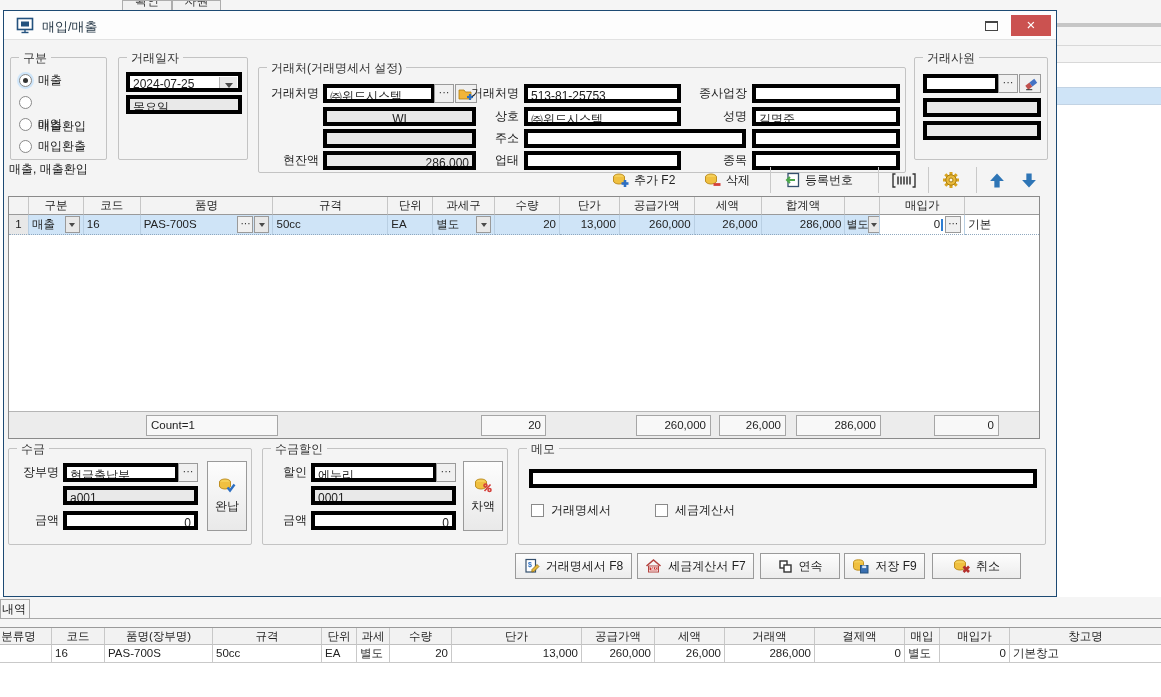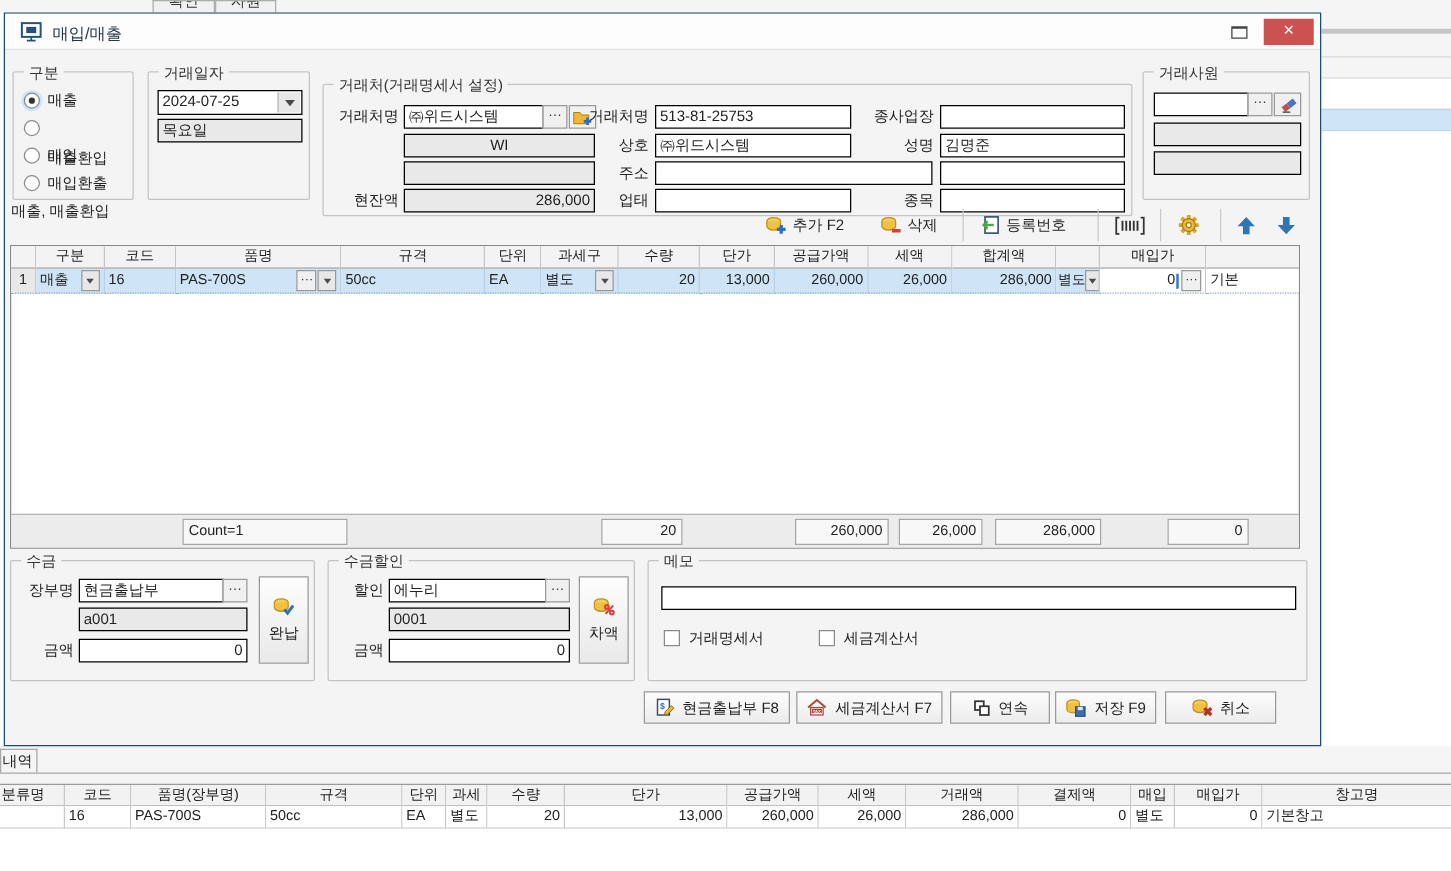"2024-07-25" .fld { border: 1px solid #000000 -> 4px solid #000000 }
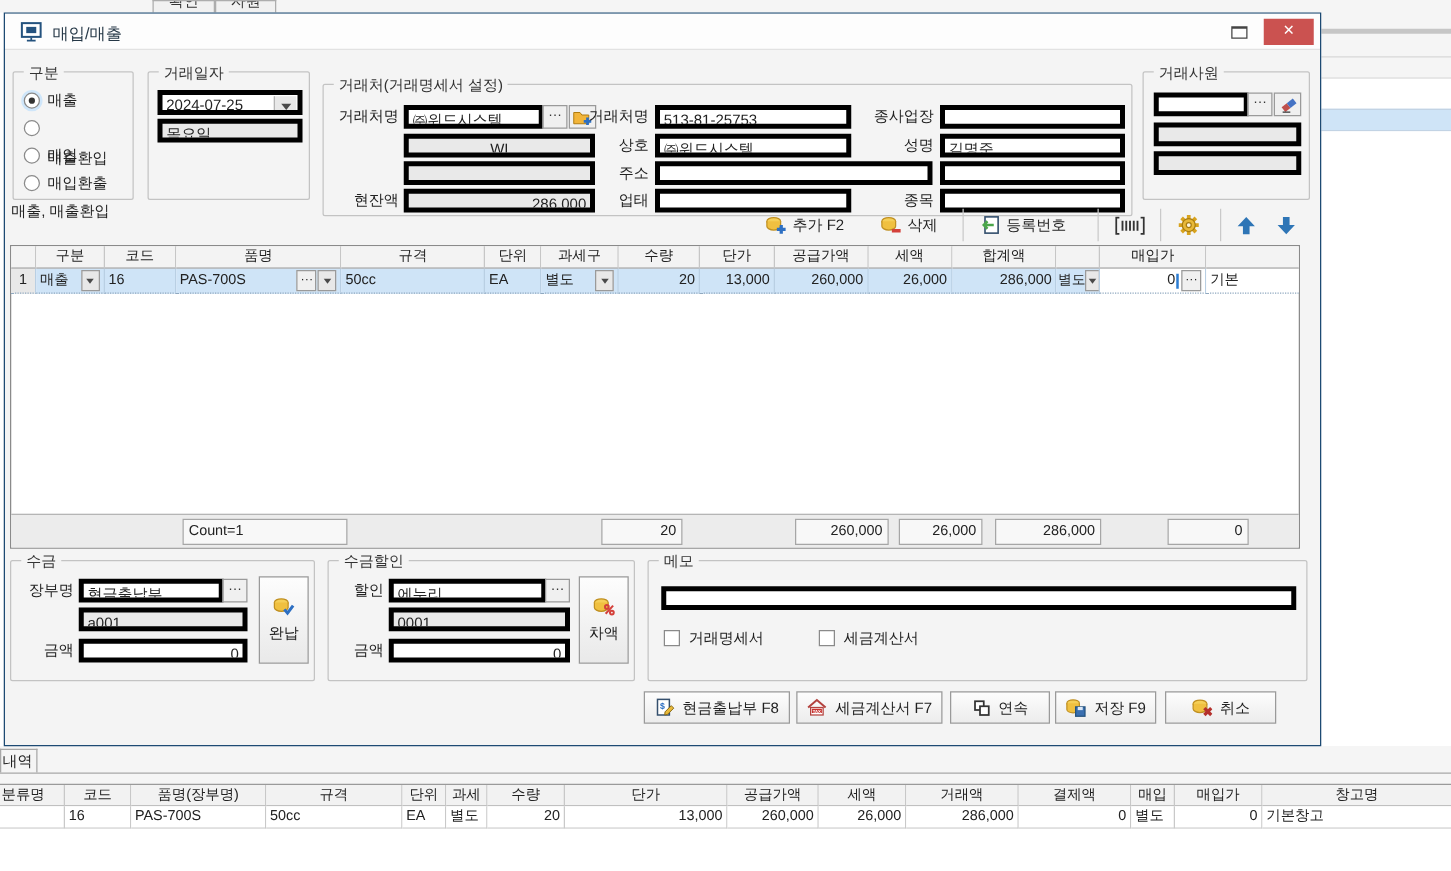"현금출납부 F8" span { text: 현금출납부 -> 거래명세서 }
